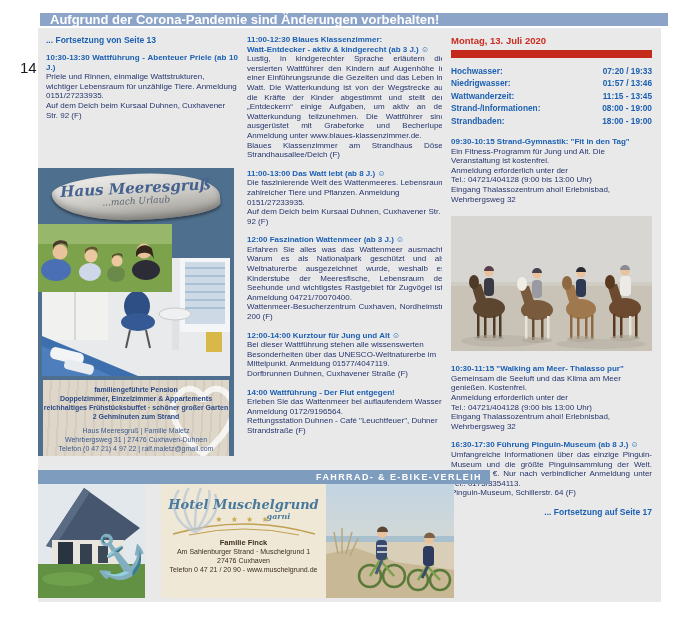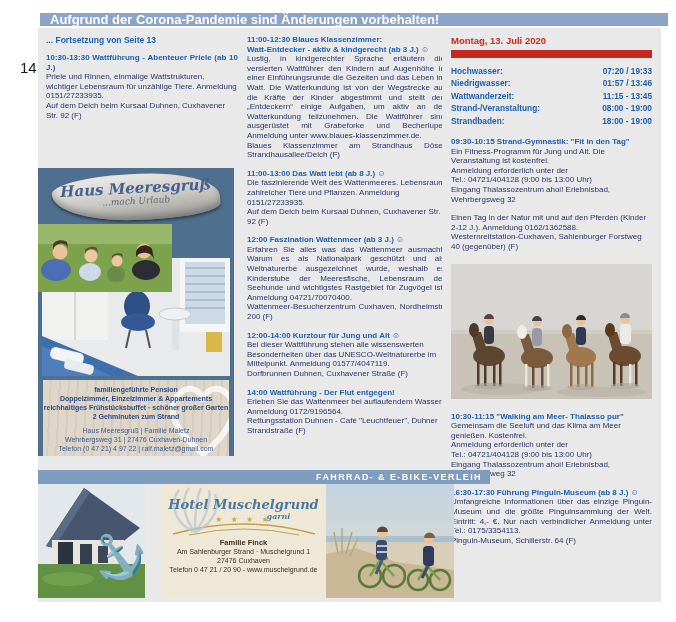"Strand-/Veranstaltung:" span { text: Strand-/Veranstaltung -> Strand-/Informationen }
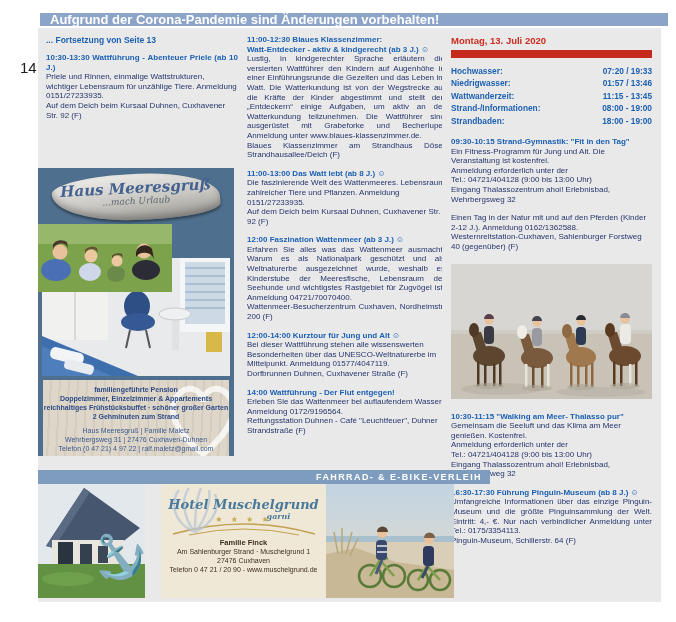"Einen Tag in der Natur" div.event-body { html: <div>Einen Tag in der Natur mit und auf den Pferden (Kinder 2-12 J.). Anmeldung 0162/1362588. Westernreitstation-Cuxhaven, Sahlenburger Forstweg 40 (gegenüber) (F)</div> -> none }
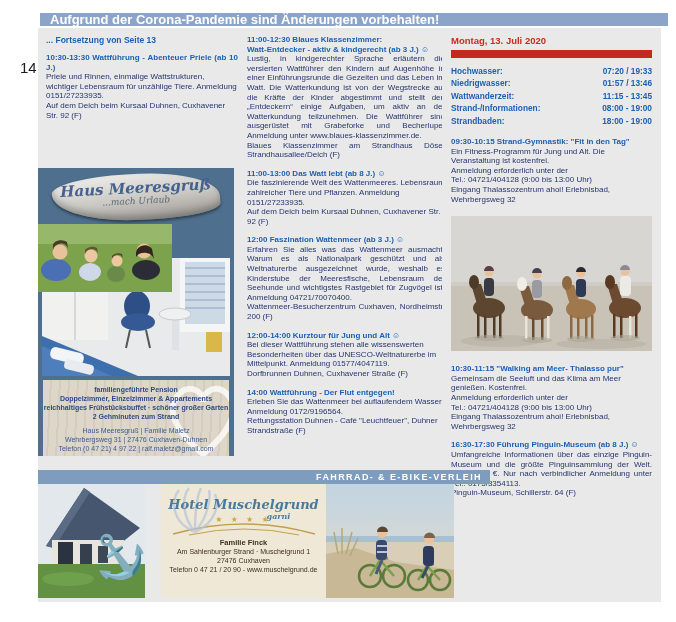"... Fortsetzung auf Seite 17" div.continuation { html: none -> <div>... Fortsetzung auf Seite 17</div> }
